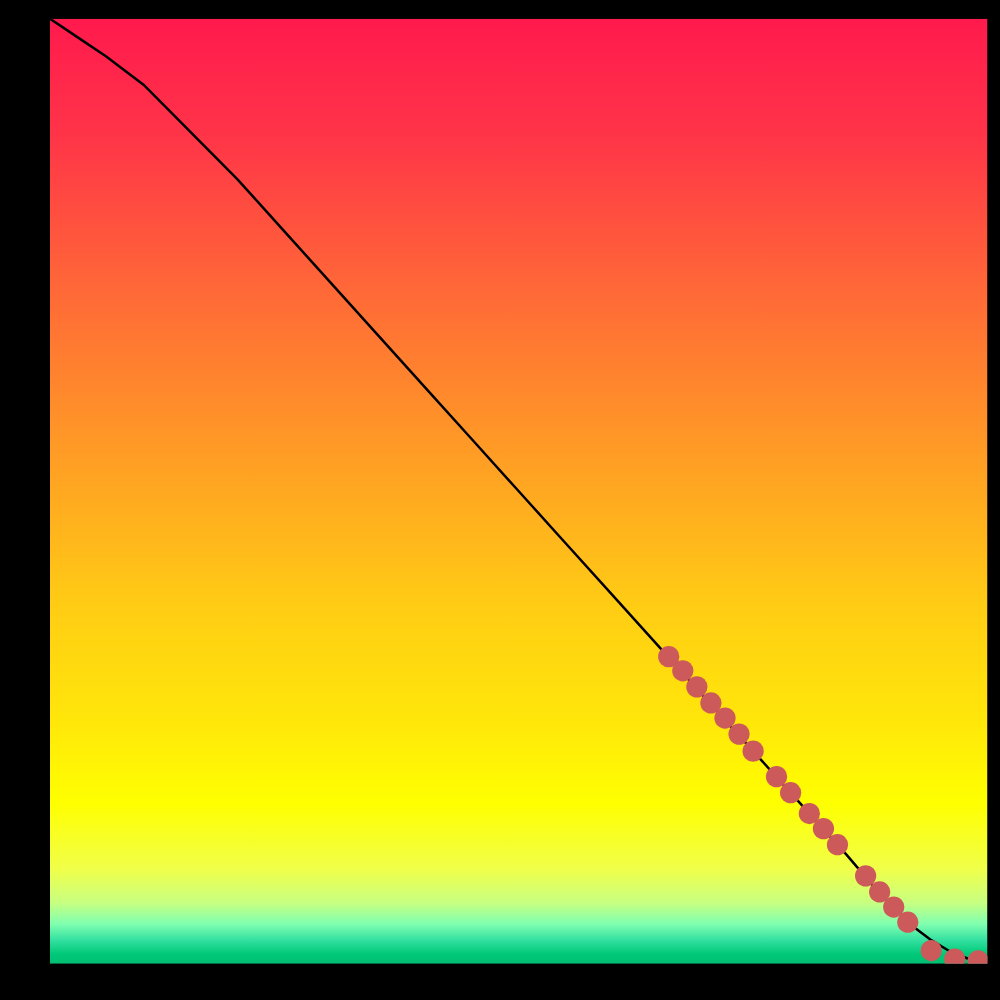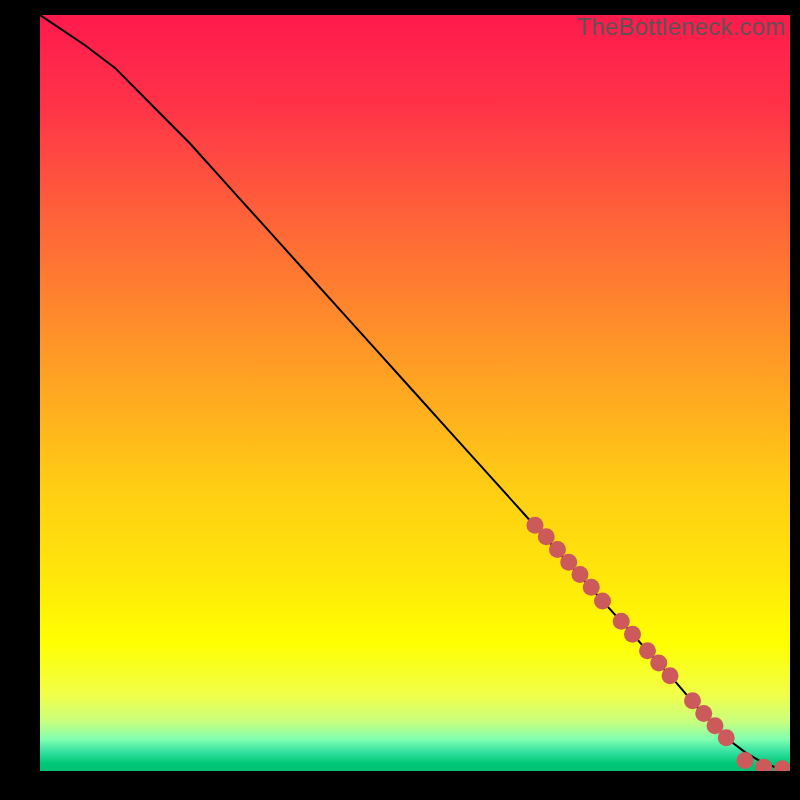"TheBottleneck.com" div.watermark { html: <div>TheBottleneck.com</div> -> none }
